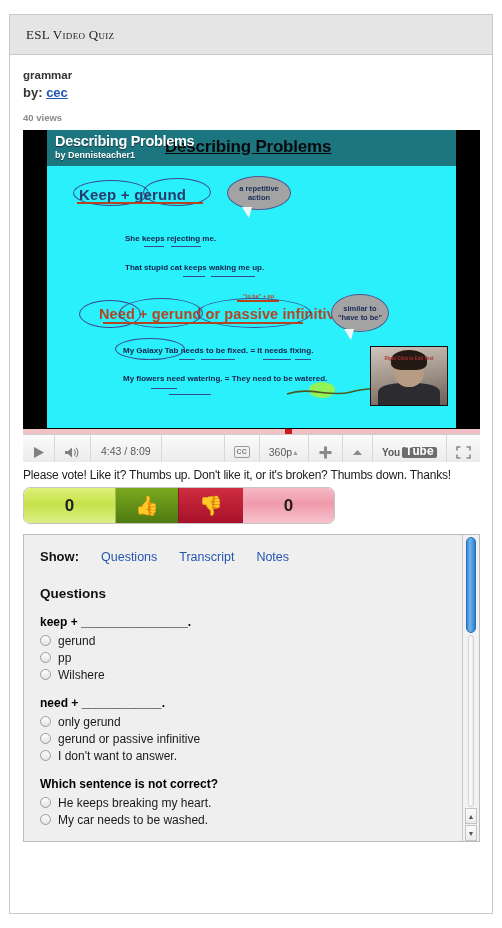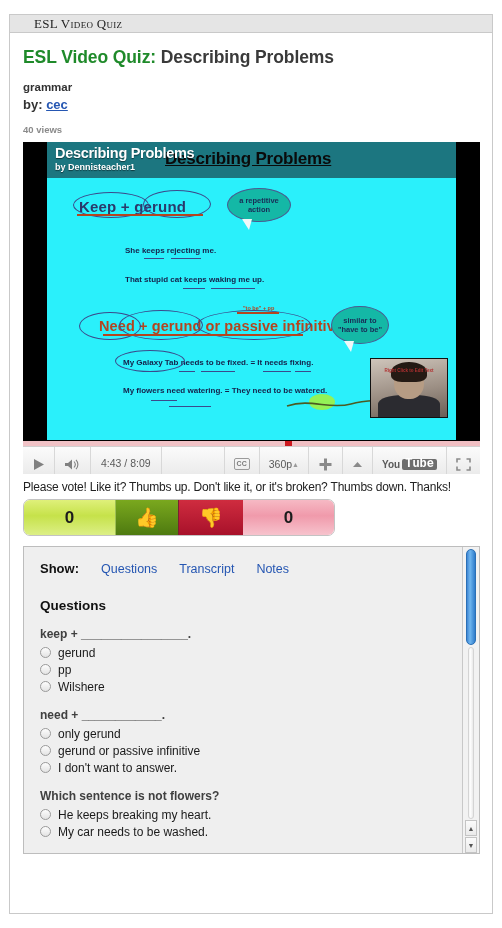"ESL Video Quiz" .titlebar { height: 18px -> 40px; padding-left: 24px -> 16px }
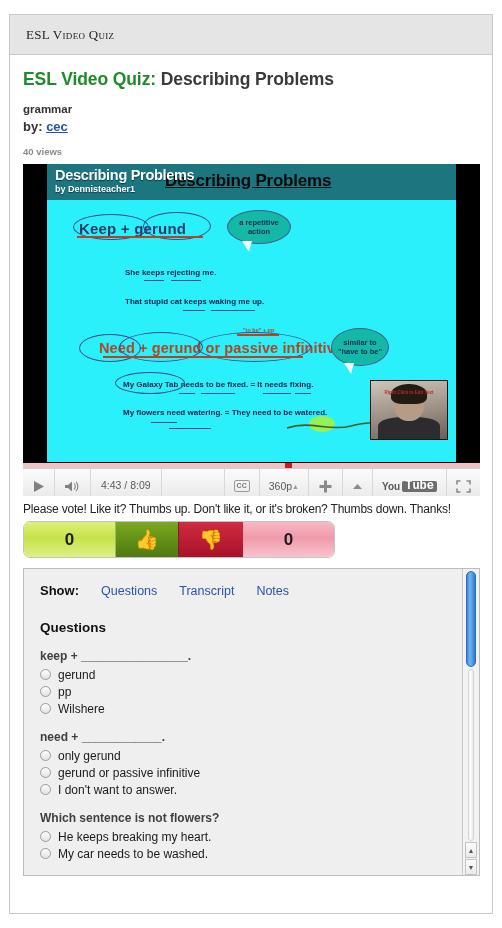"ESL Video Quiz: Describing Problems" h1.page-title { html: <h1> <span>ESL Video Quiz:</span> <span>Describing Problems</span> </h1> -> none }
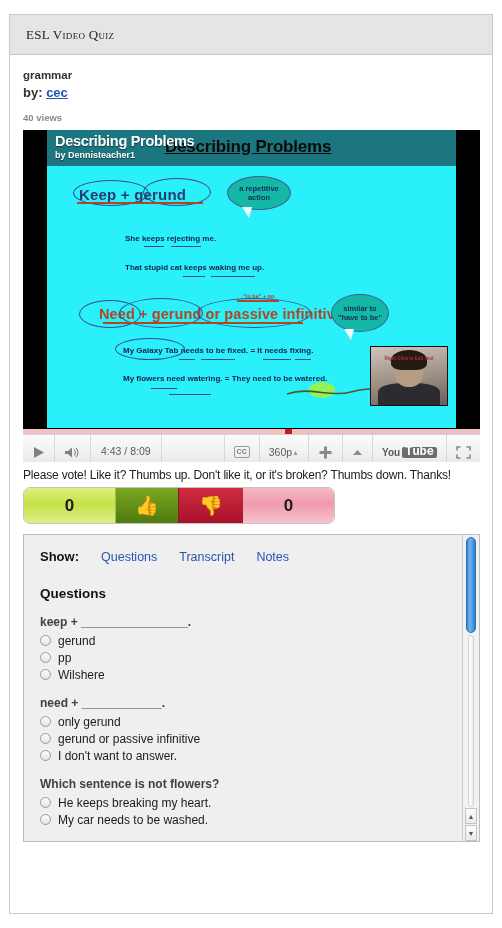"a repetitive action" .bub { background: #14b8a6 -> #a3a3a3 }
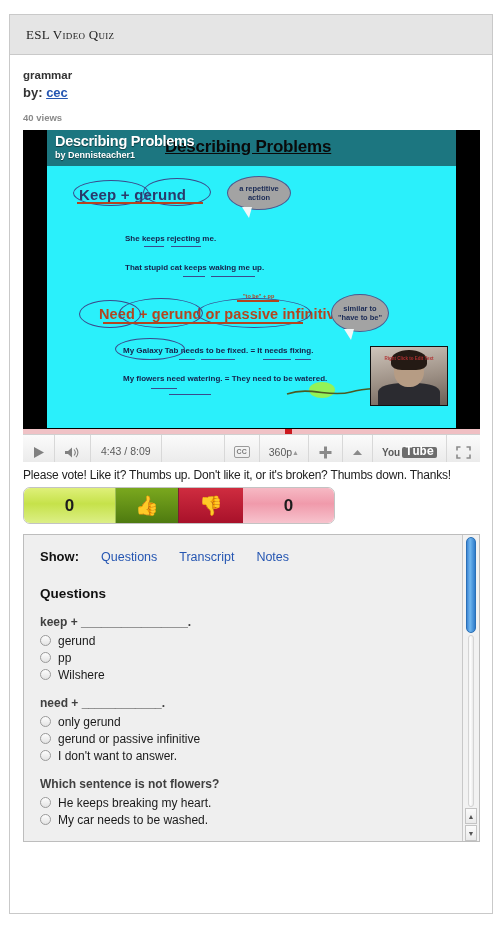"keep + ________________." .q-prompt { color: #404040 -> #000000 }
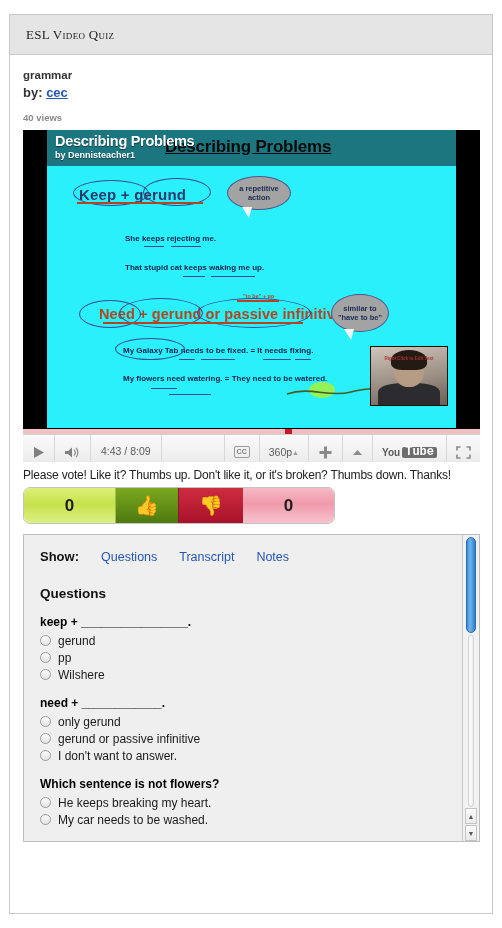"Which sentence is not flowers?" div.q-prompt { text: flowers -> correct }
